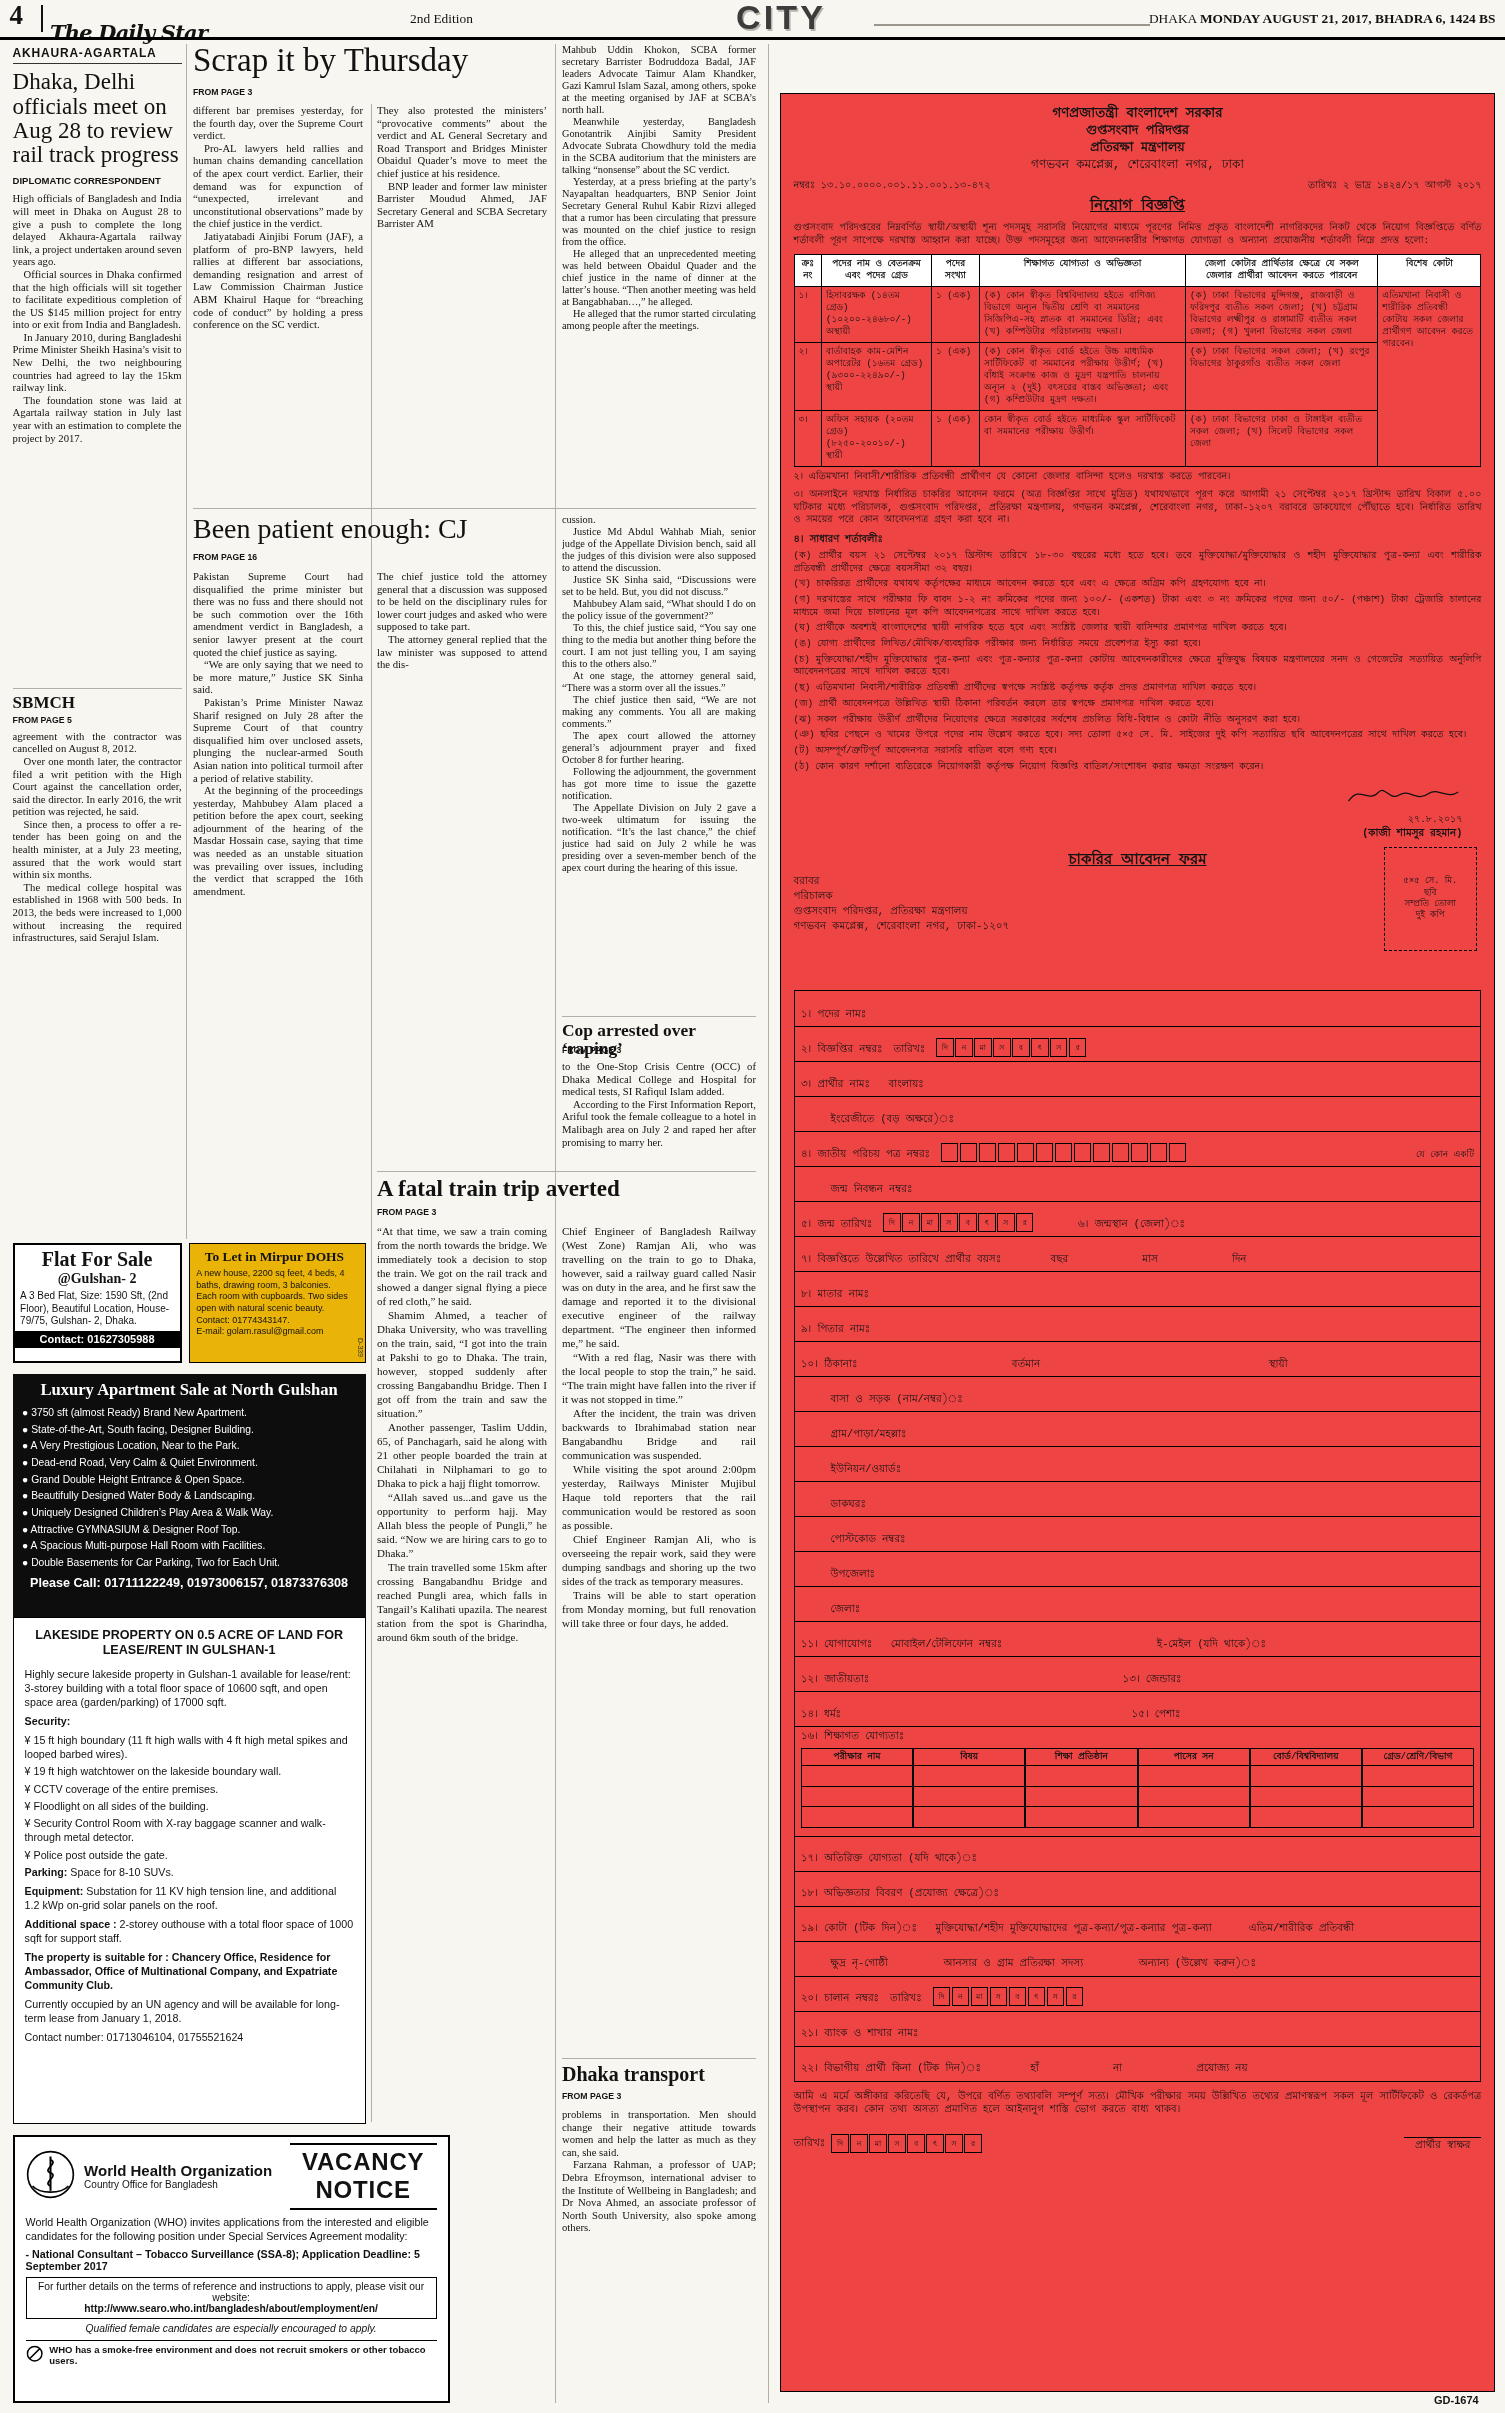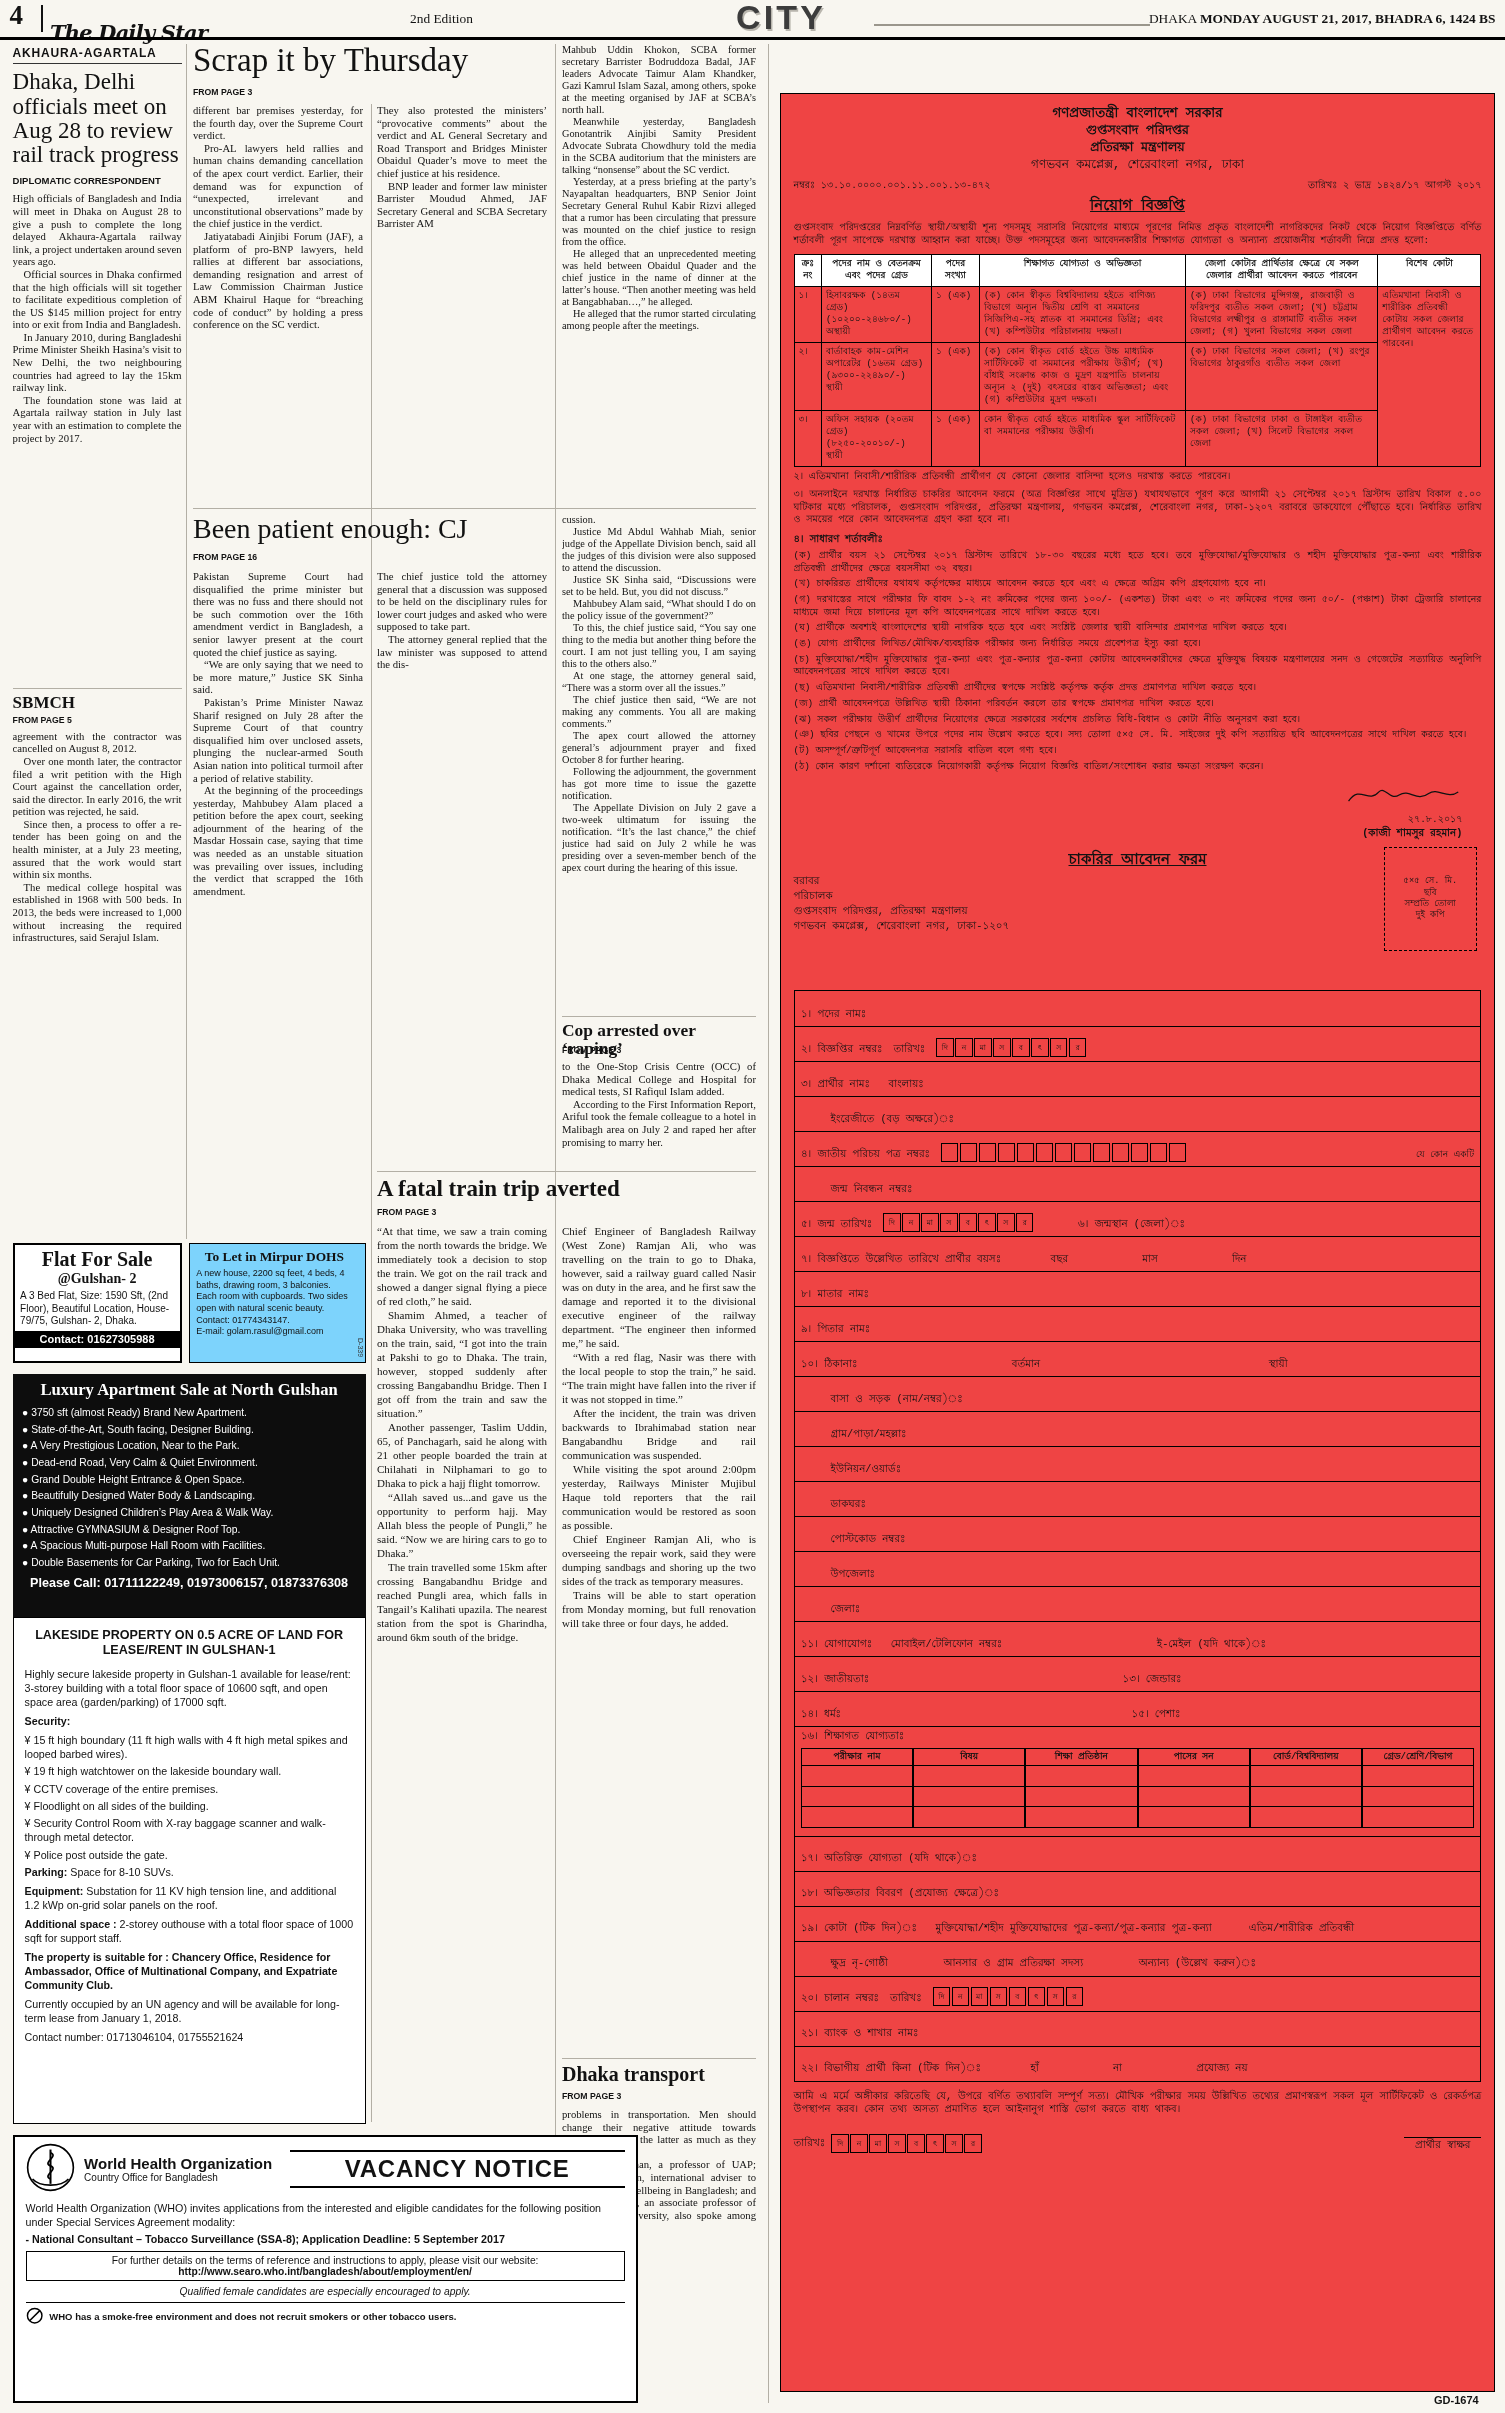"To Let in Mirpur DOHS" .ad-tolet { background: #7dd3fc -> #eab308 }
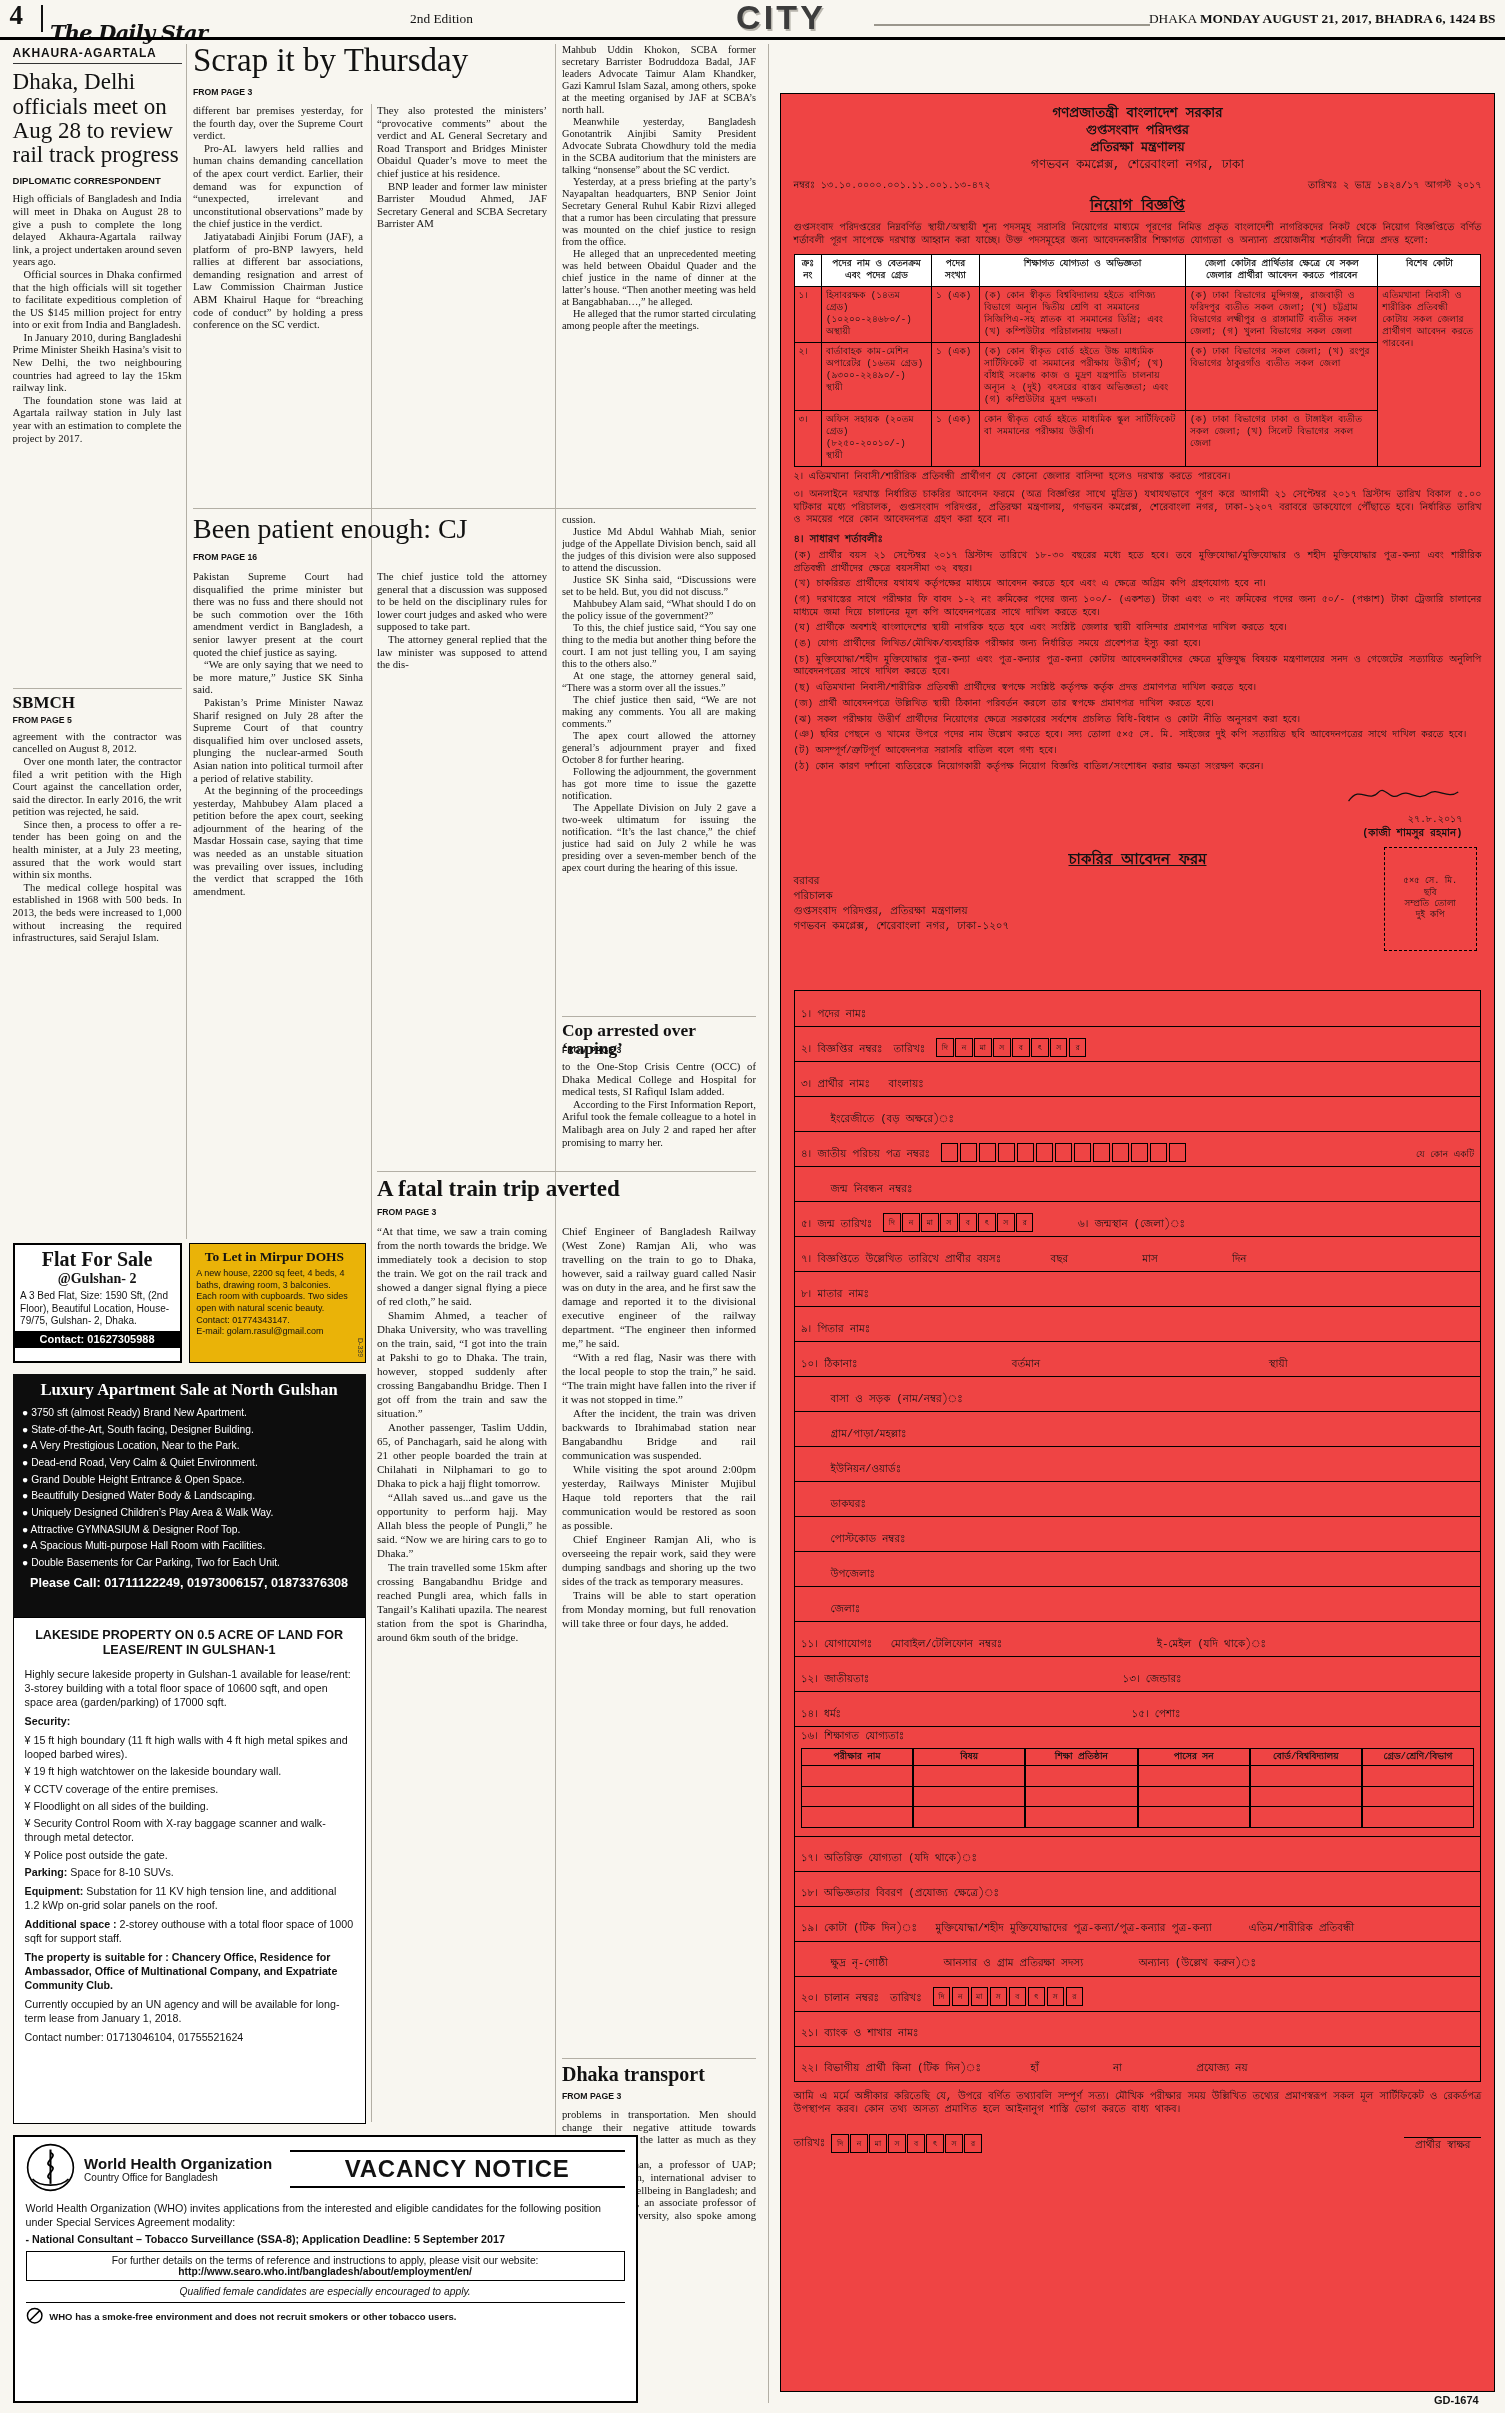"World Health Organization" div.ad-who { width: 625px -> 437px }
